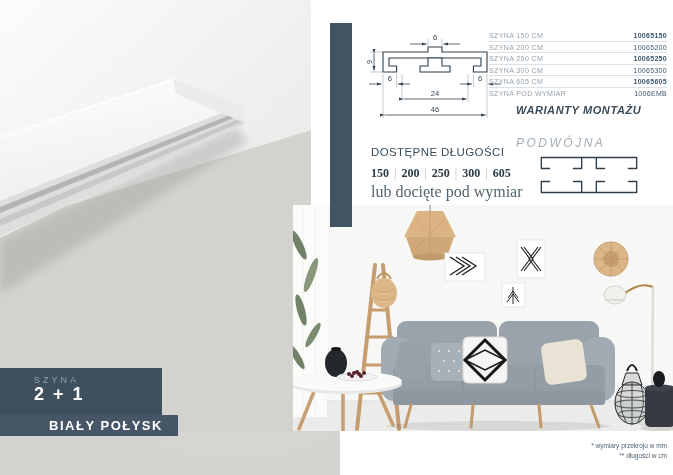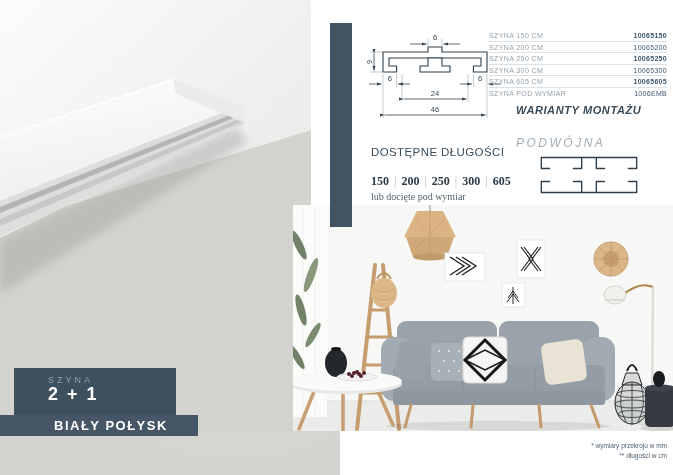"150 200 250 300 605" .lengths-values { margin-top: 16px -> 8px }
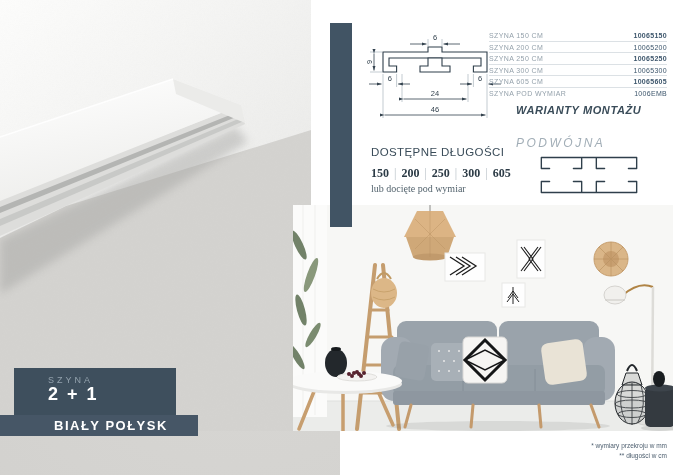"lub docięte pod wymiar" .lengths-note { font-size: 10px -> 16px }
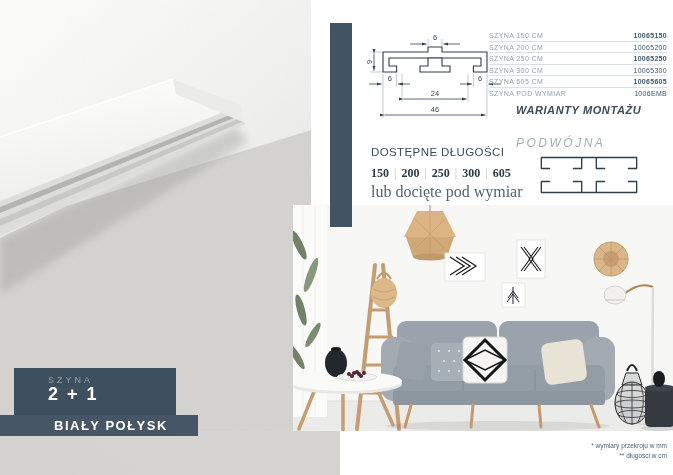"SZYNA" .product-badge { margin-left: 14px -> none }
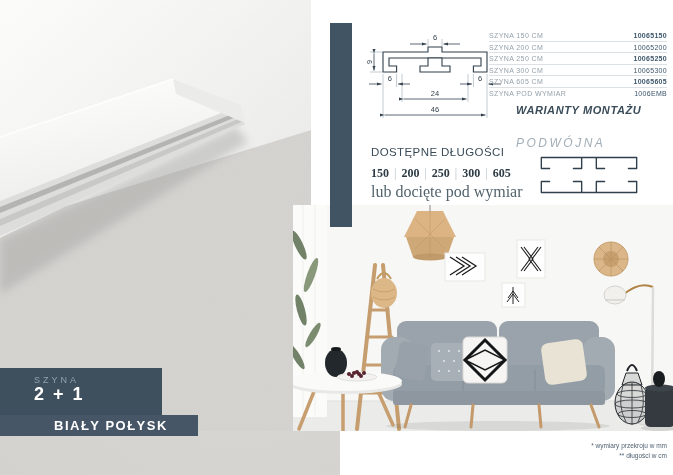"BIAŁY POŁYSK" .finish-badge { padding-left: 54px -> 34px; text-align: none -> center }
